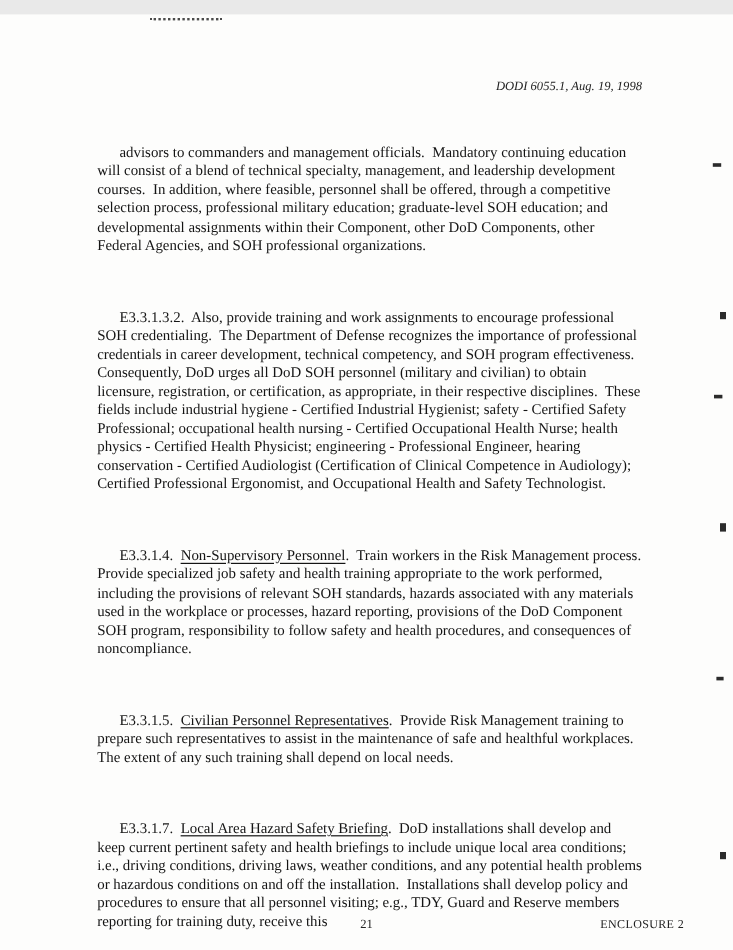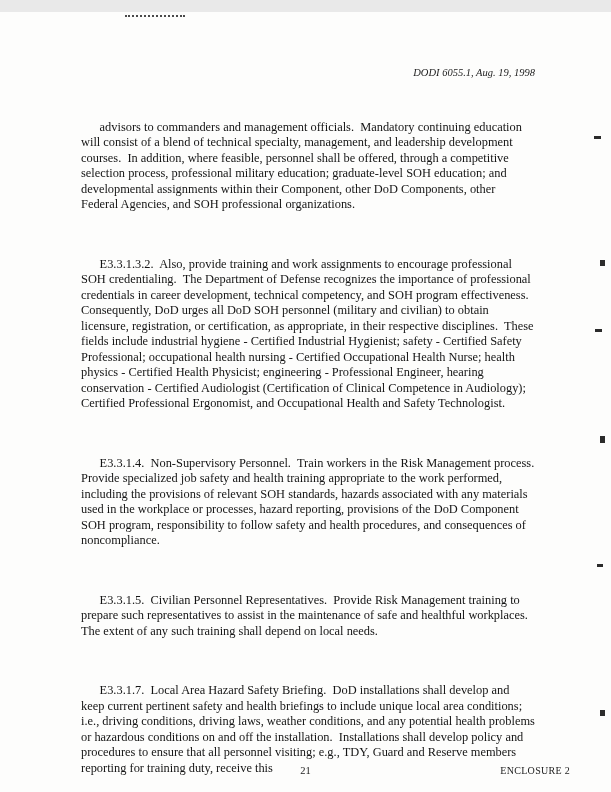"Non-Supervisory Personnel" .u { text-decoration: none -> underline }
